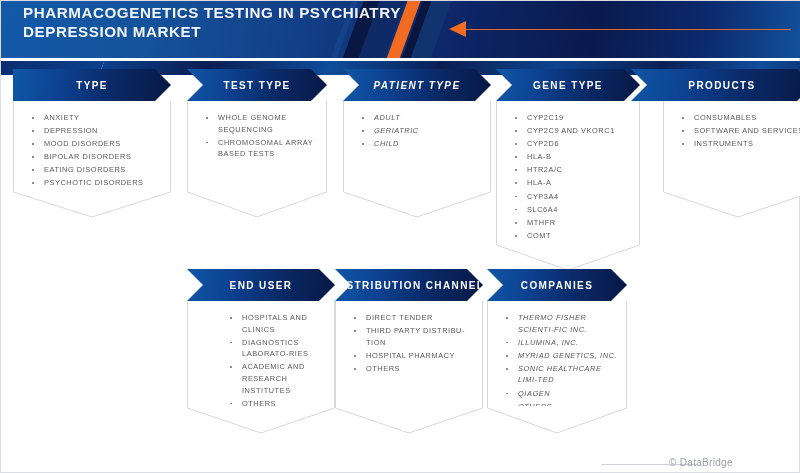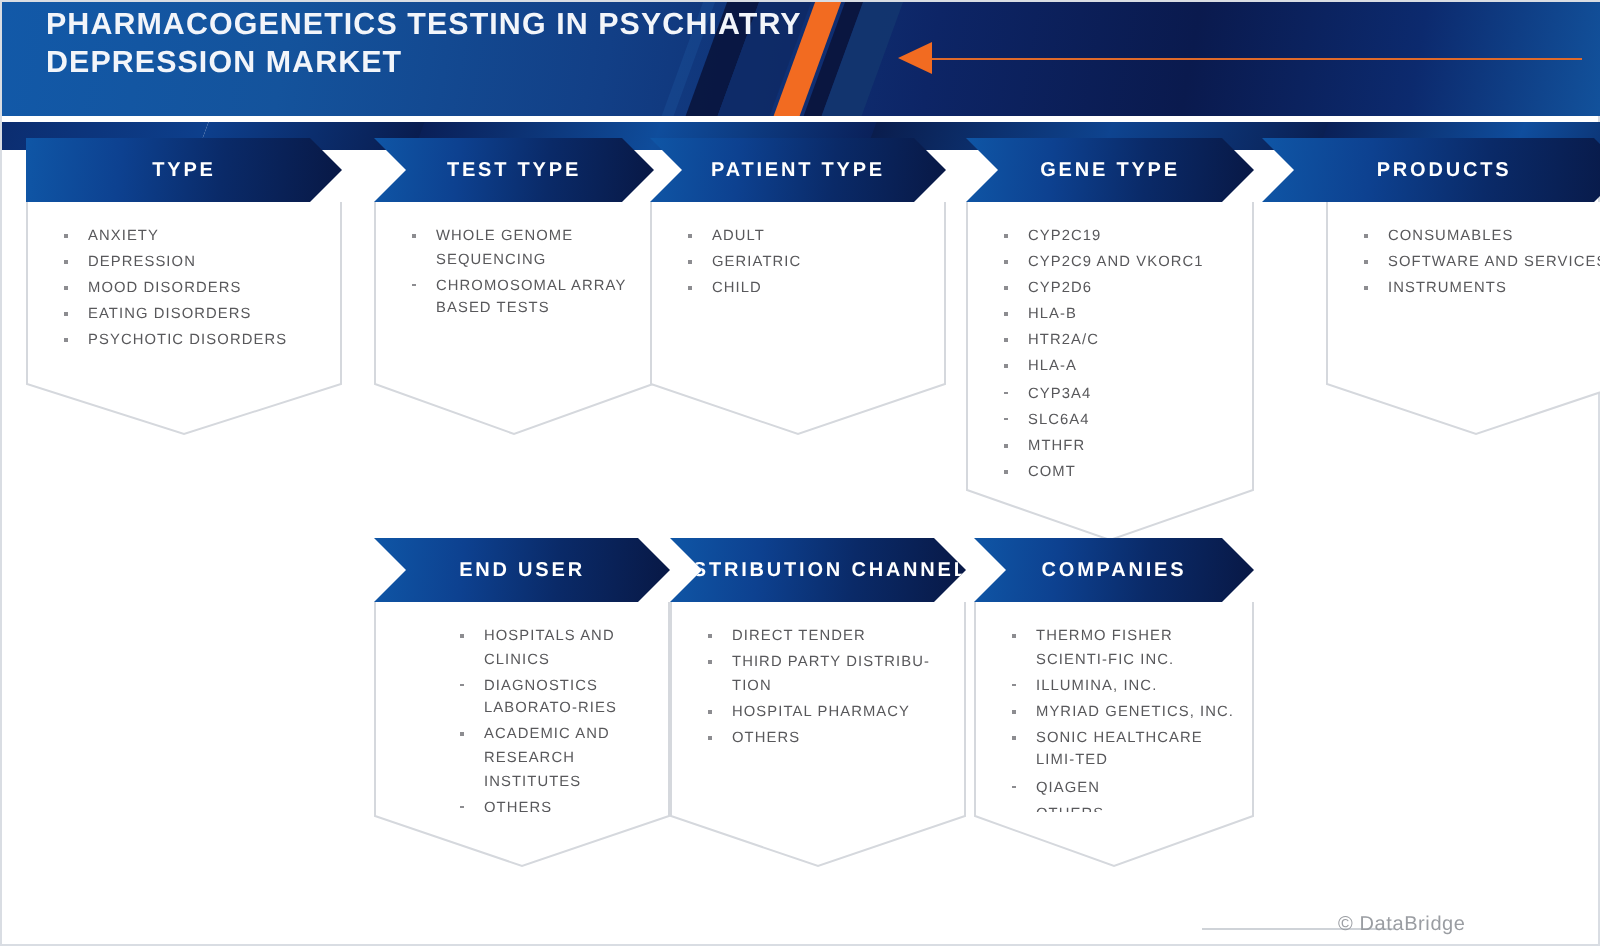"PATIENT TYPE" div.col { font-style: none -> italic; left: 324px -> 342px }
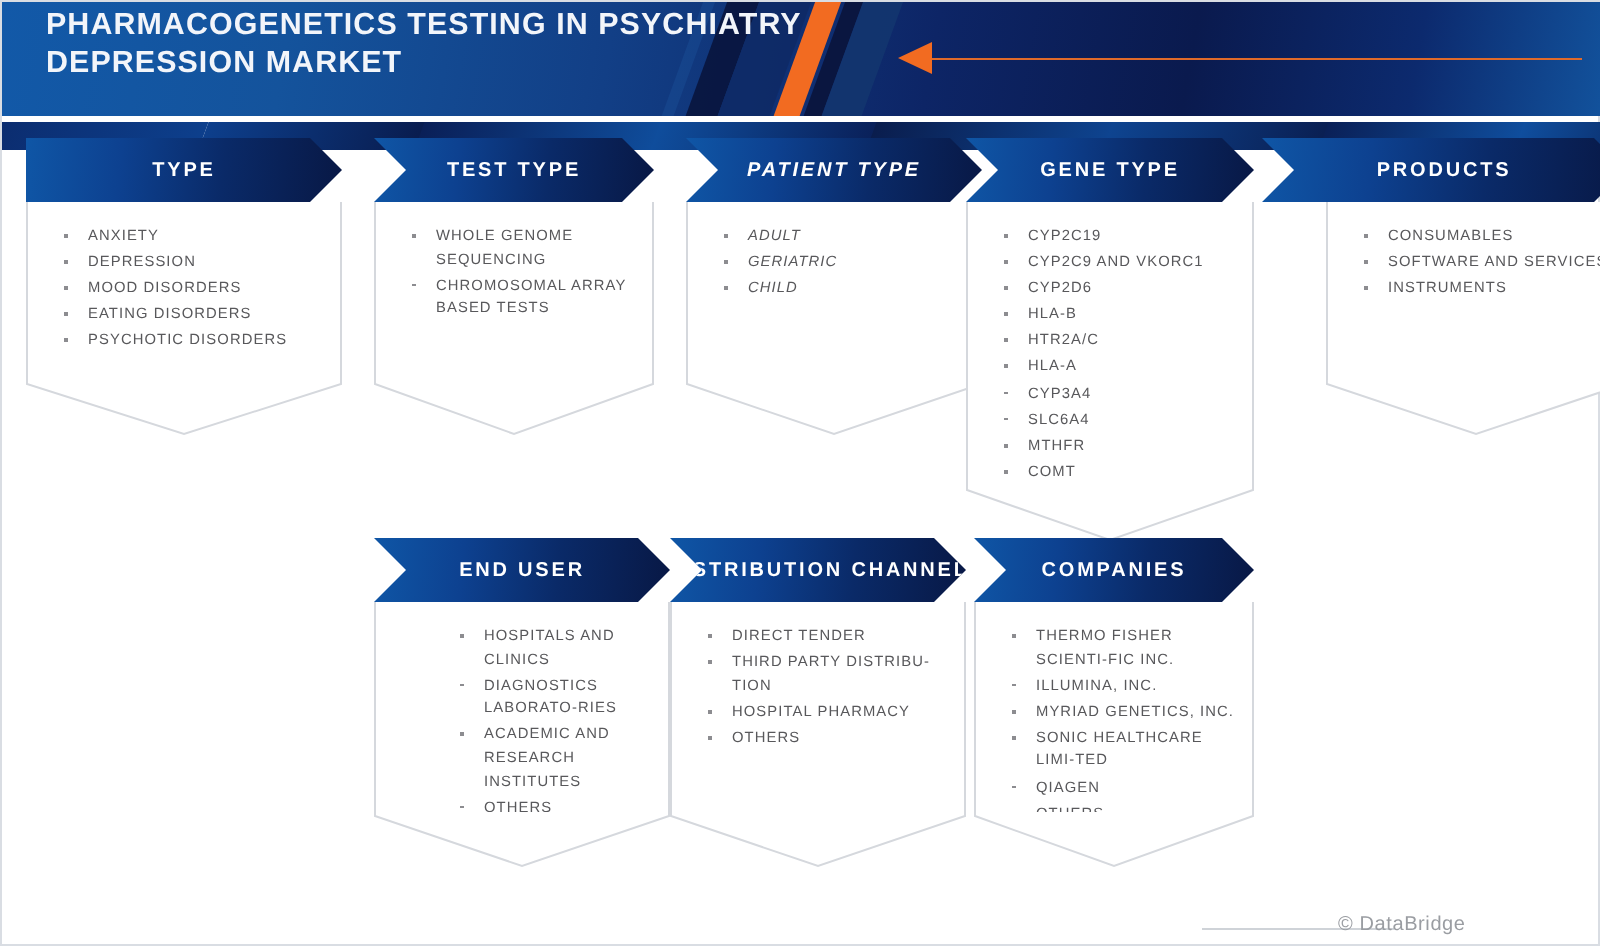"GENE TYPE" div.col { left: 482px -> 495px }
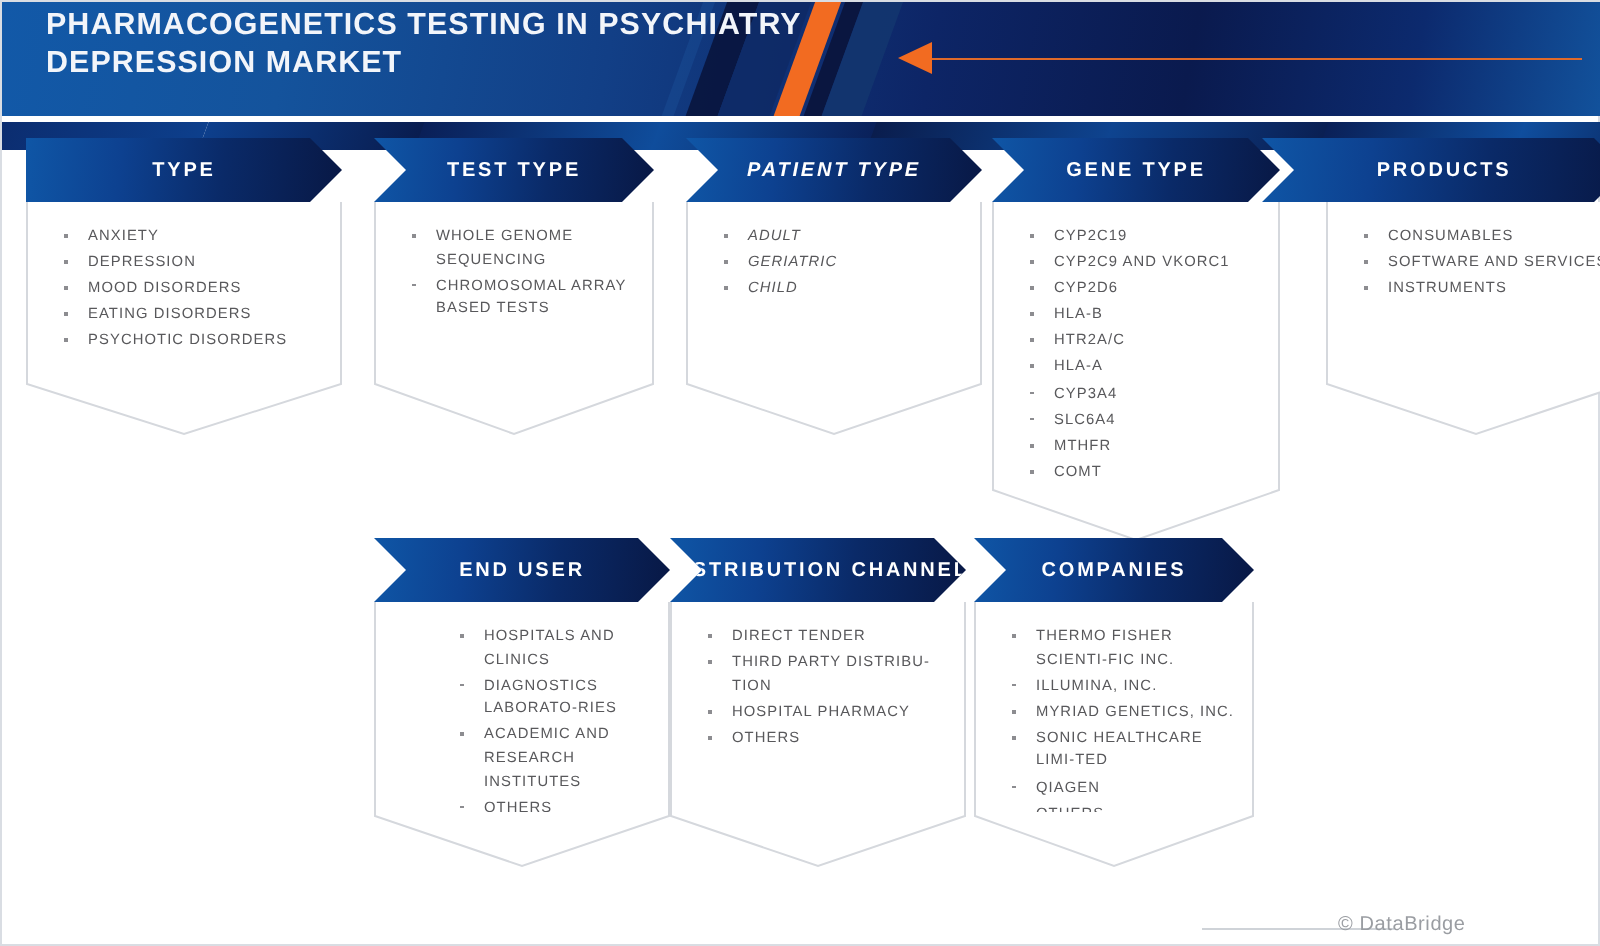"BIPOLAR DISORDERS" li { html: none -> <li>BIPOLAR DISORDERS</li> }
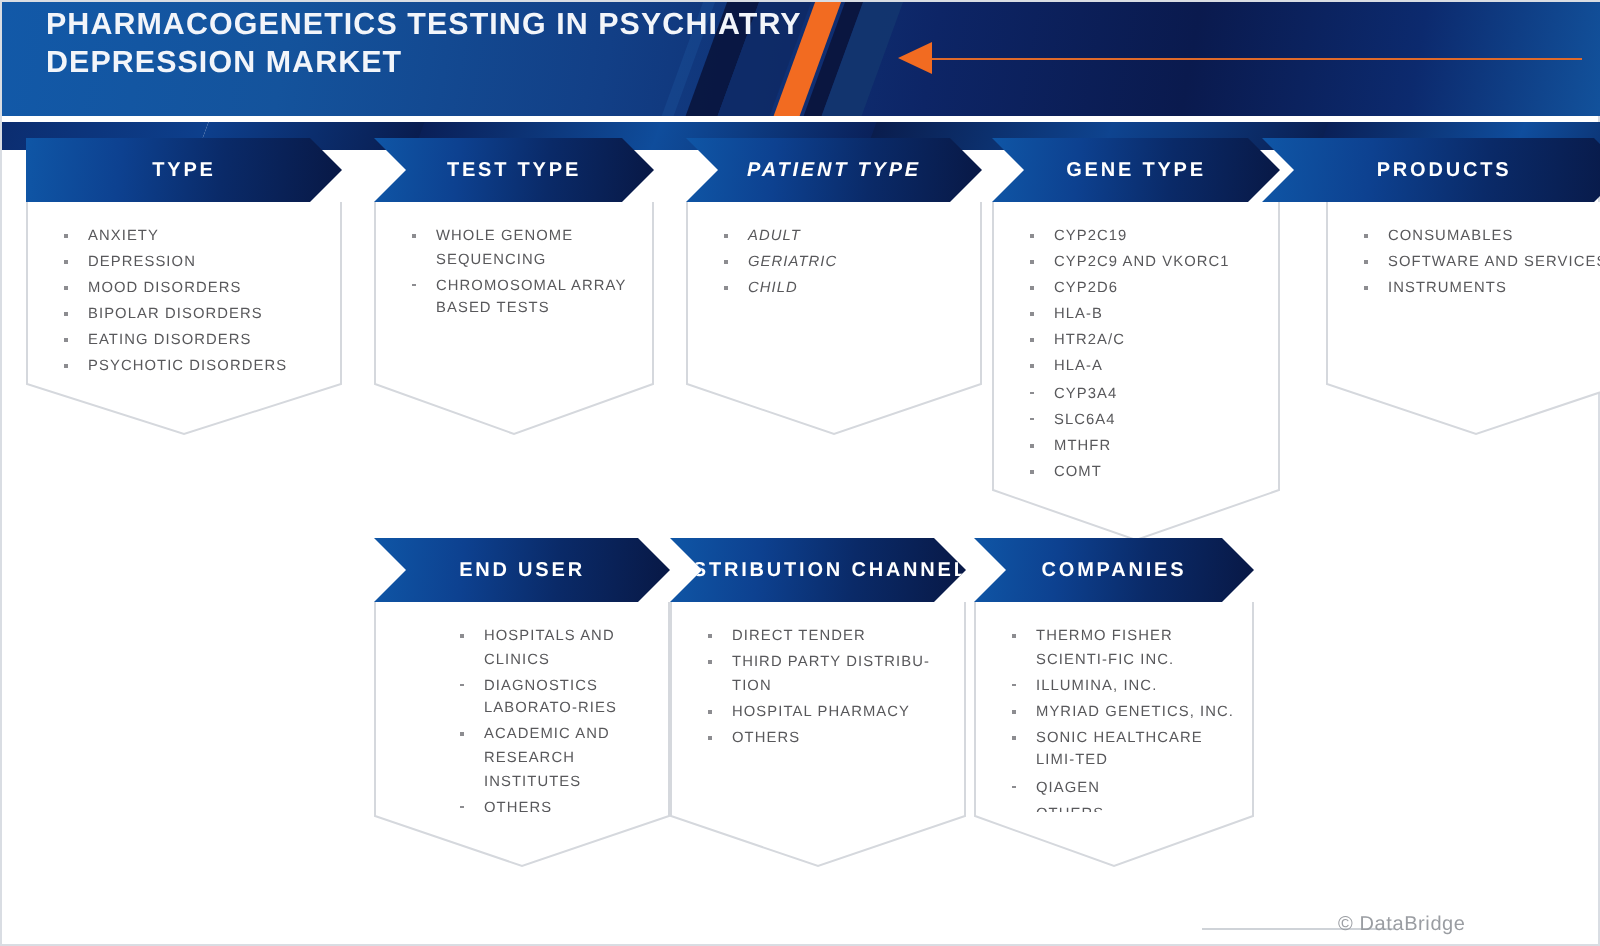"THERMO FISHER SCIENTI‐FIC INC." div.body { font-style: none -> italic }
